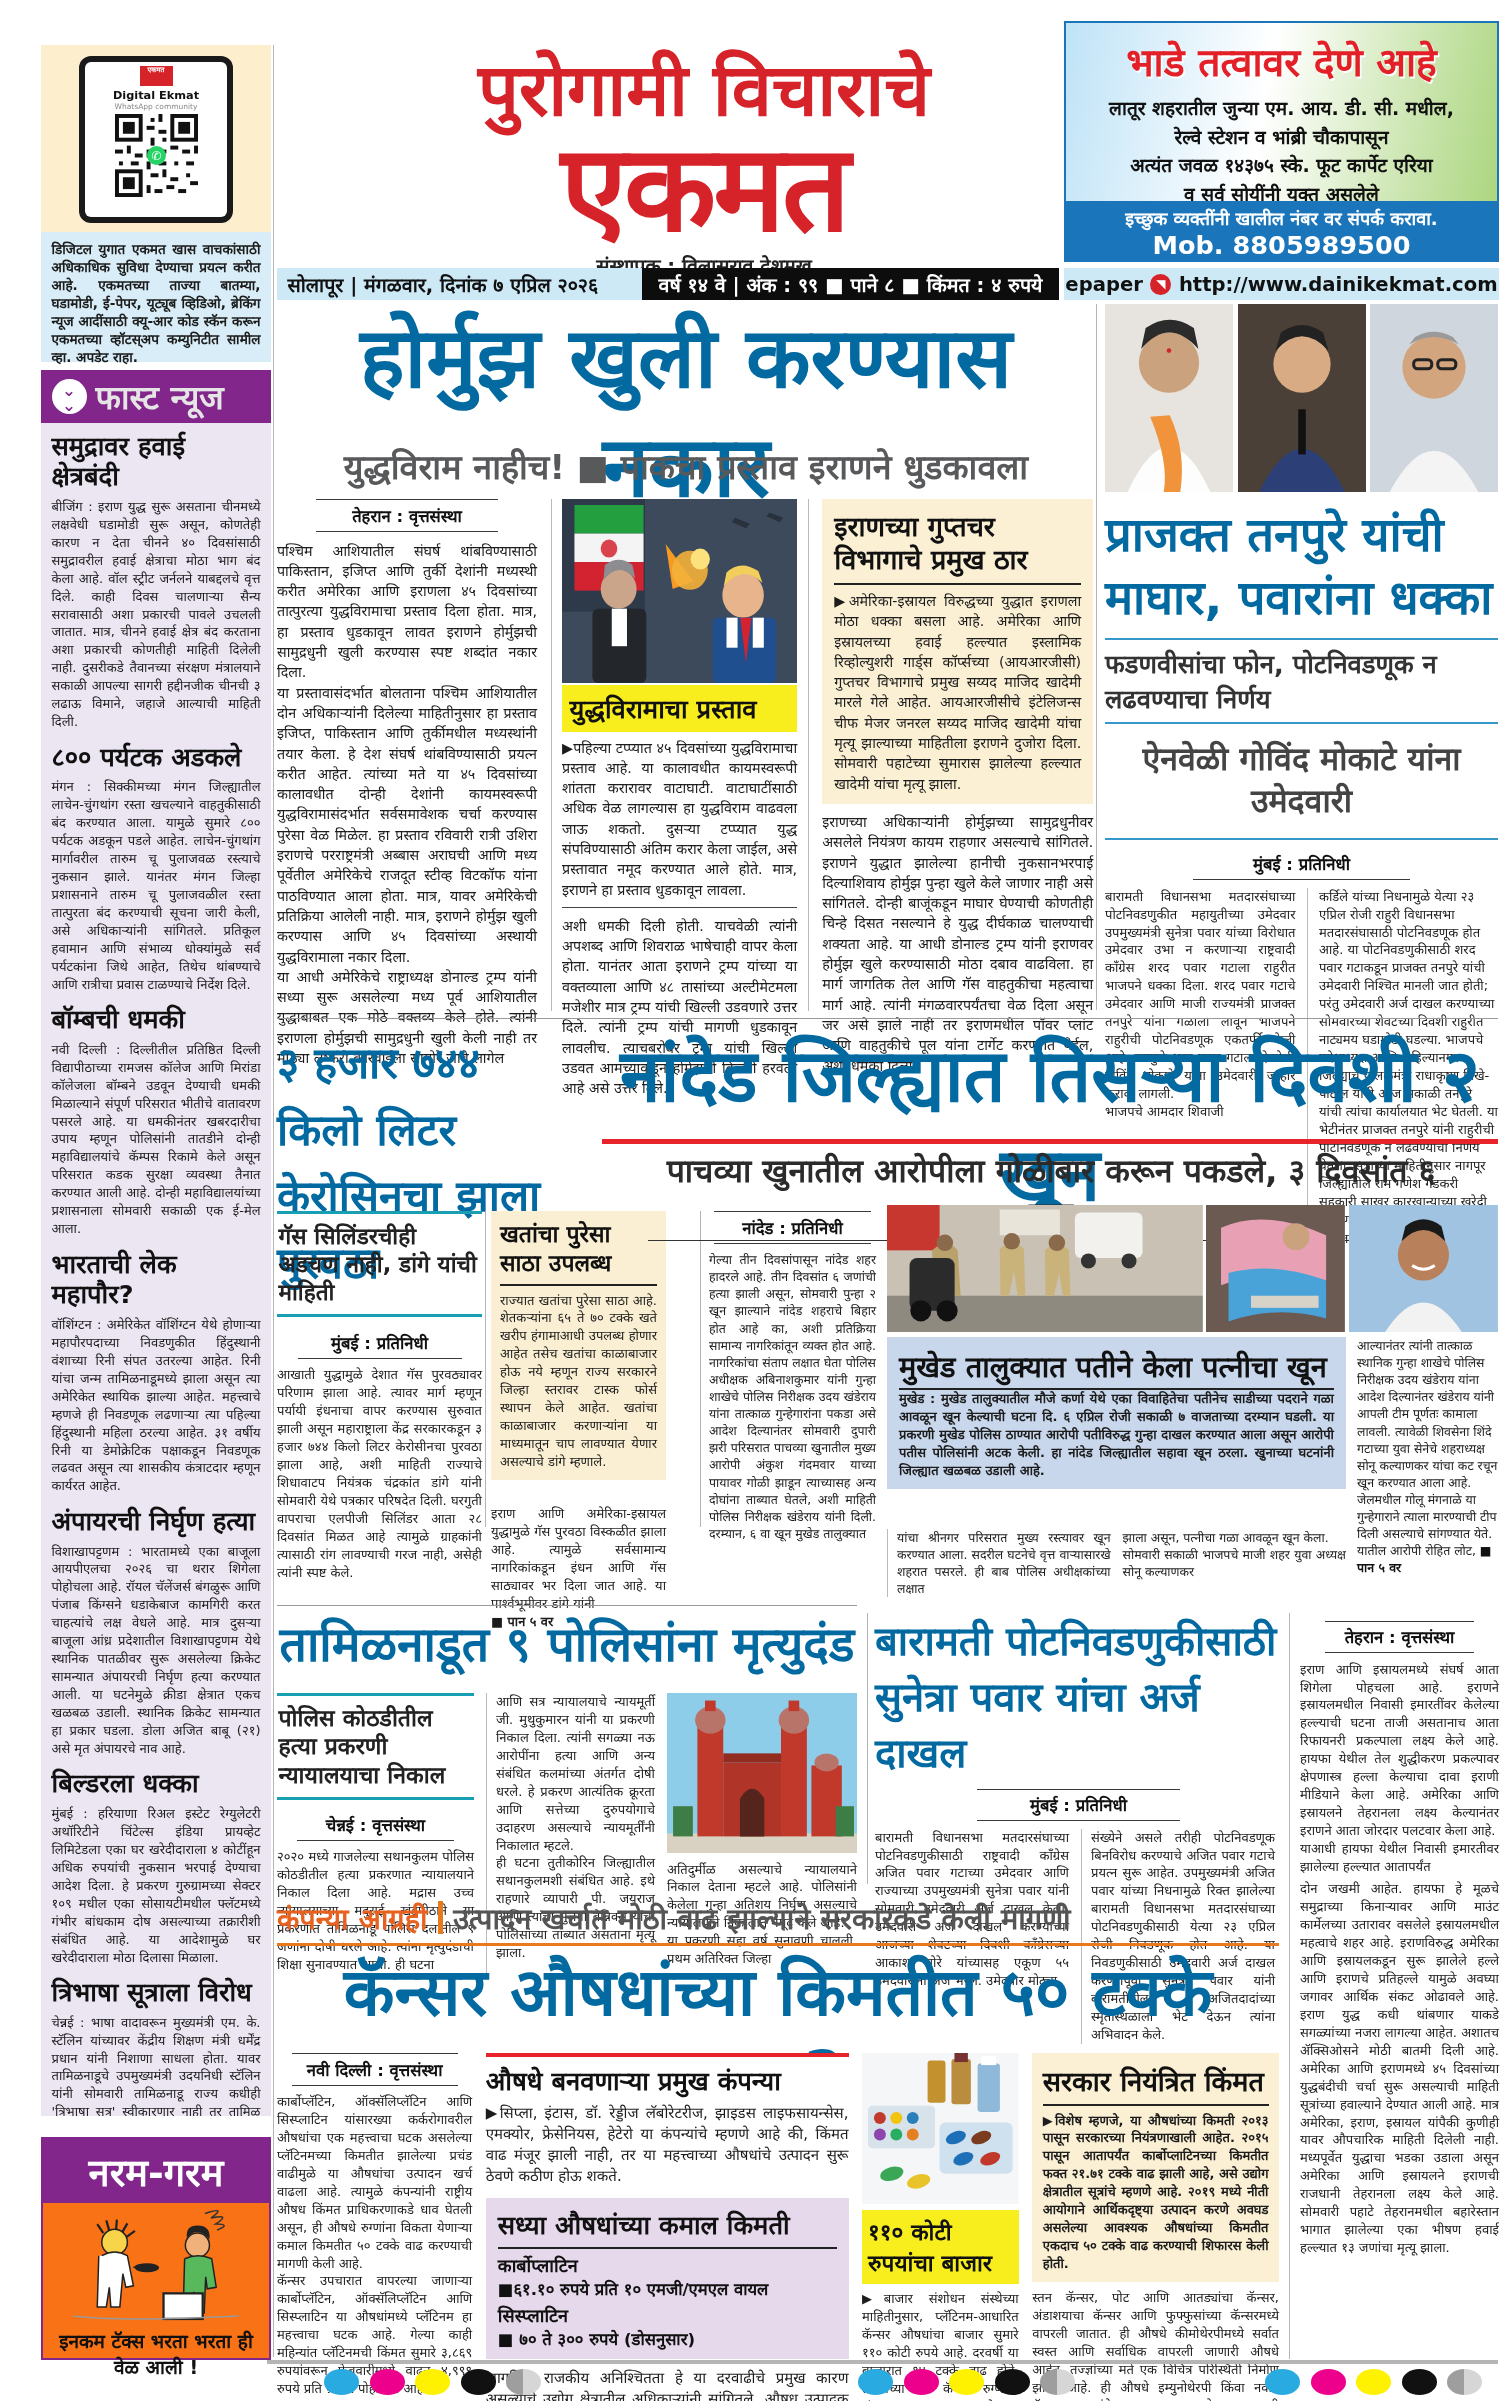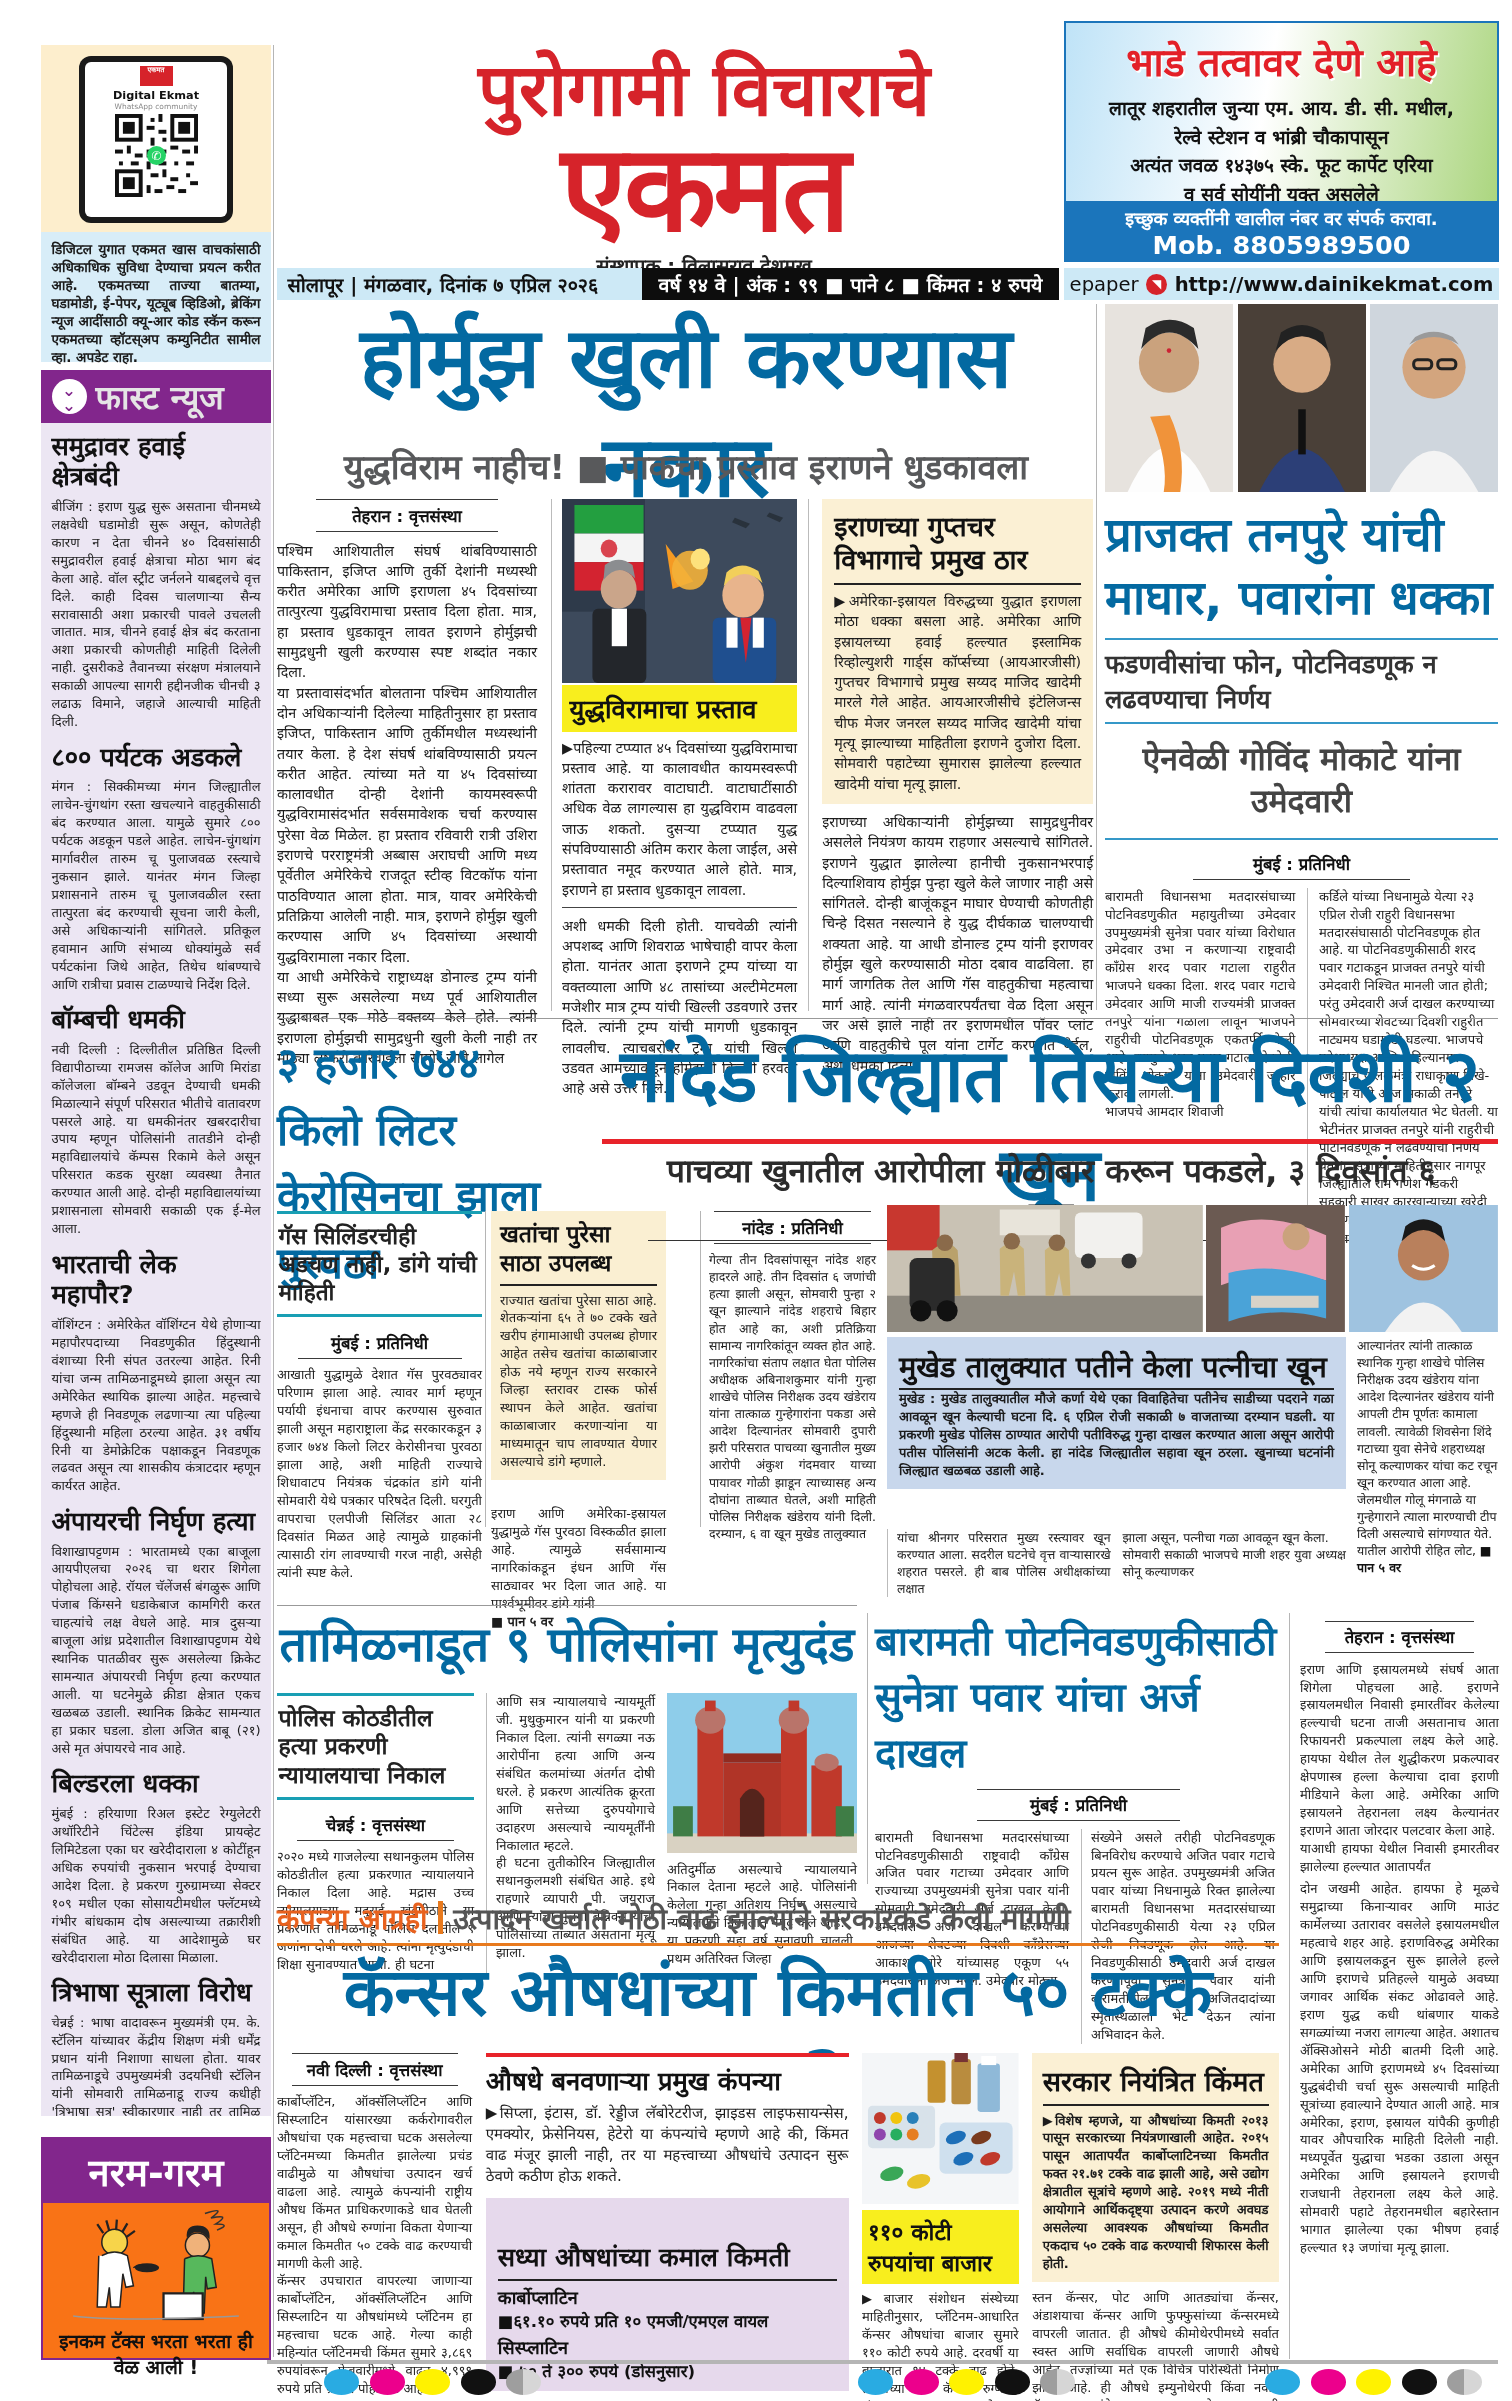"epaper" span { font-weight: normal -> bold }
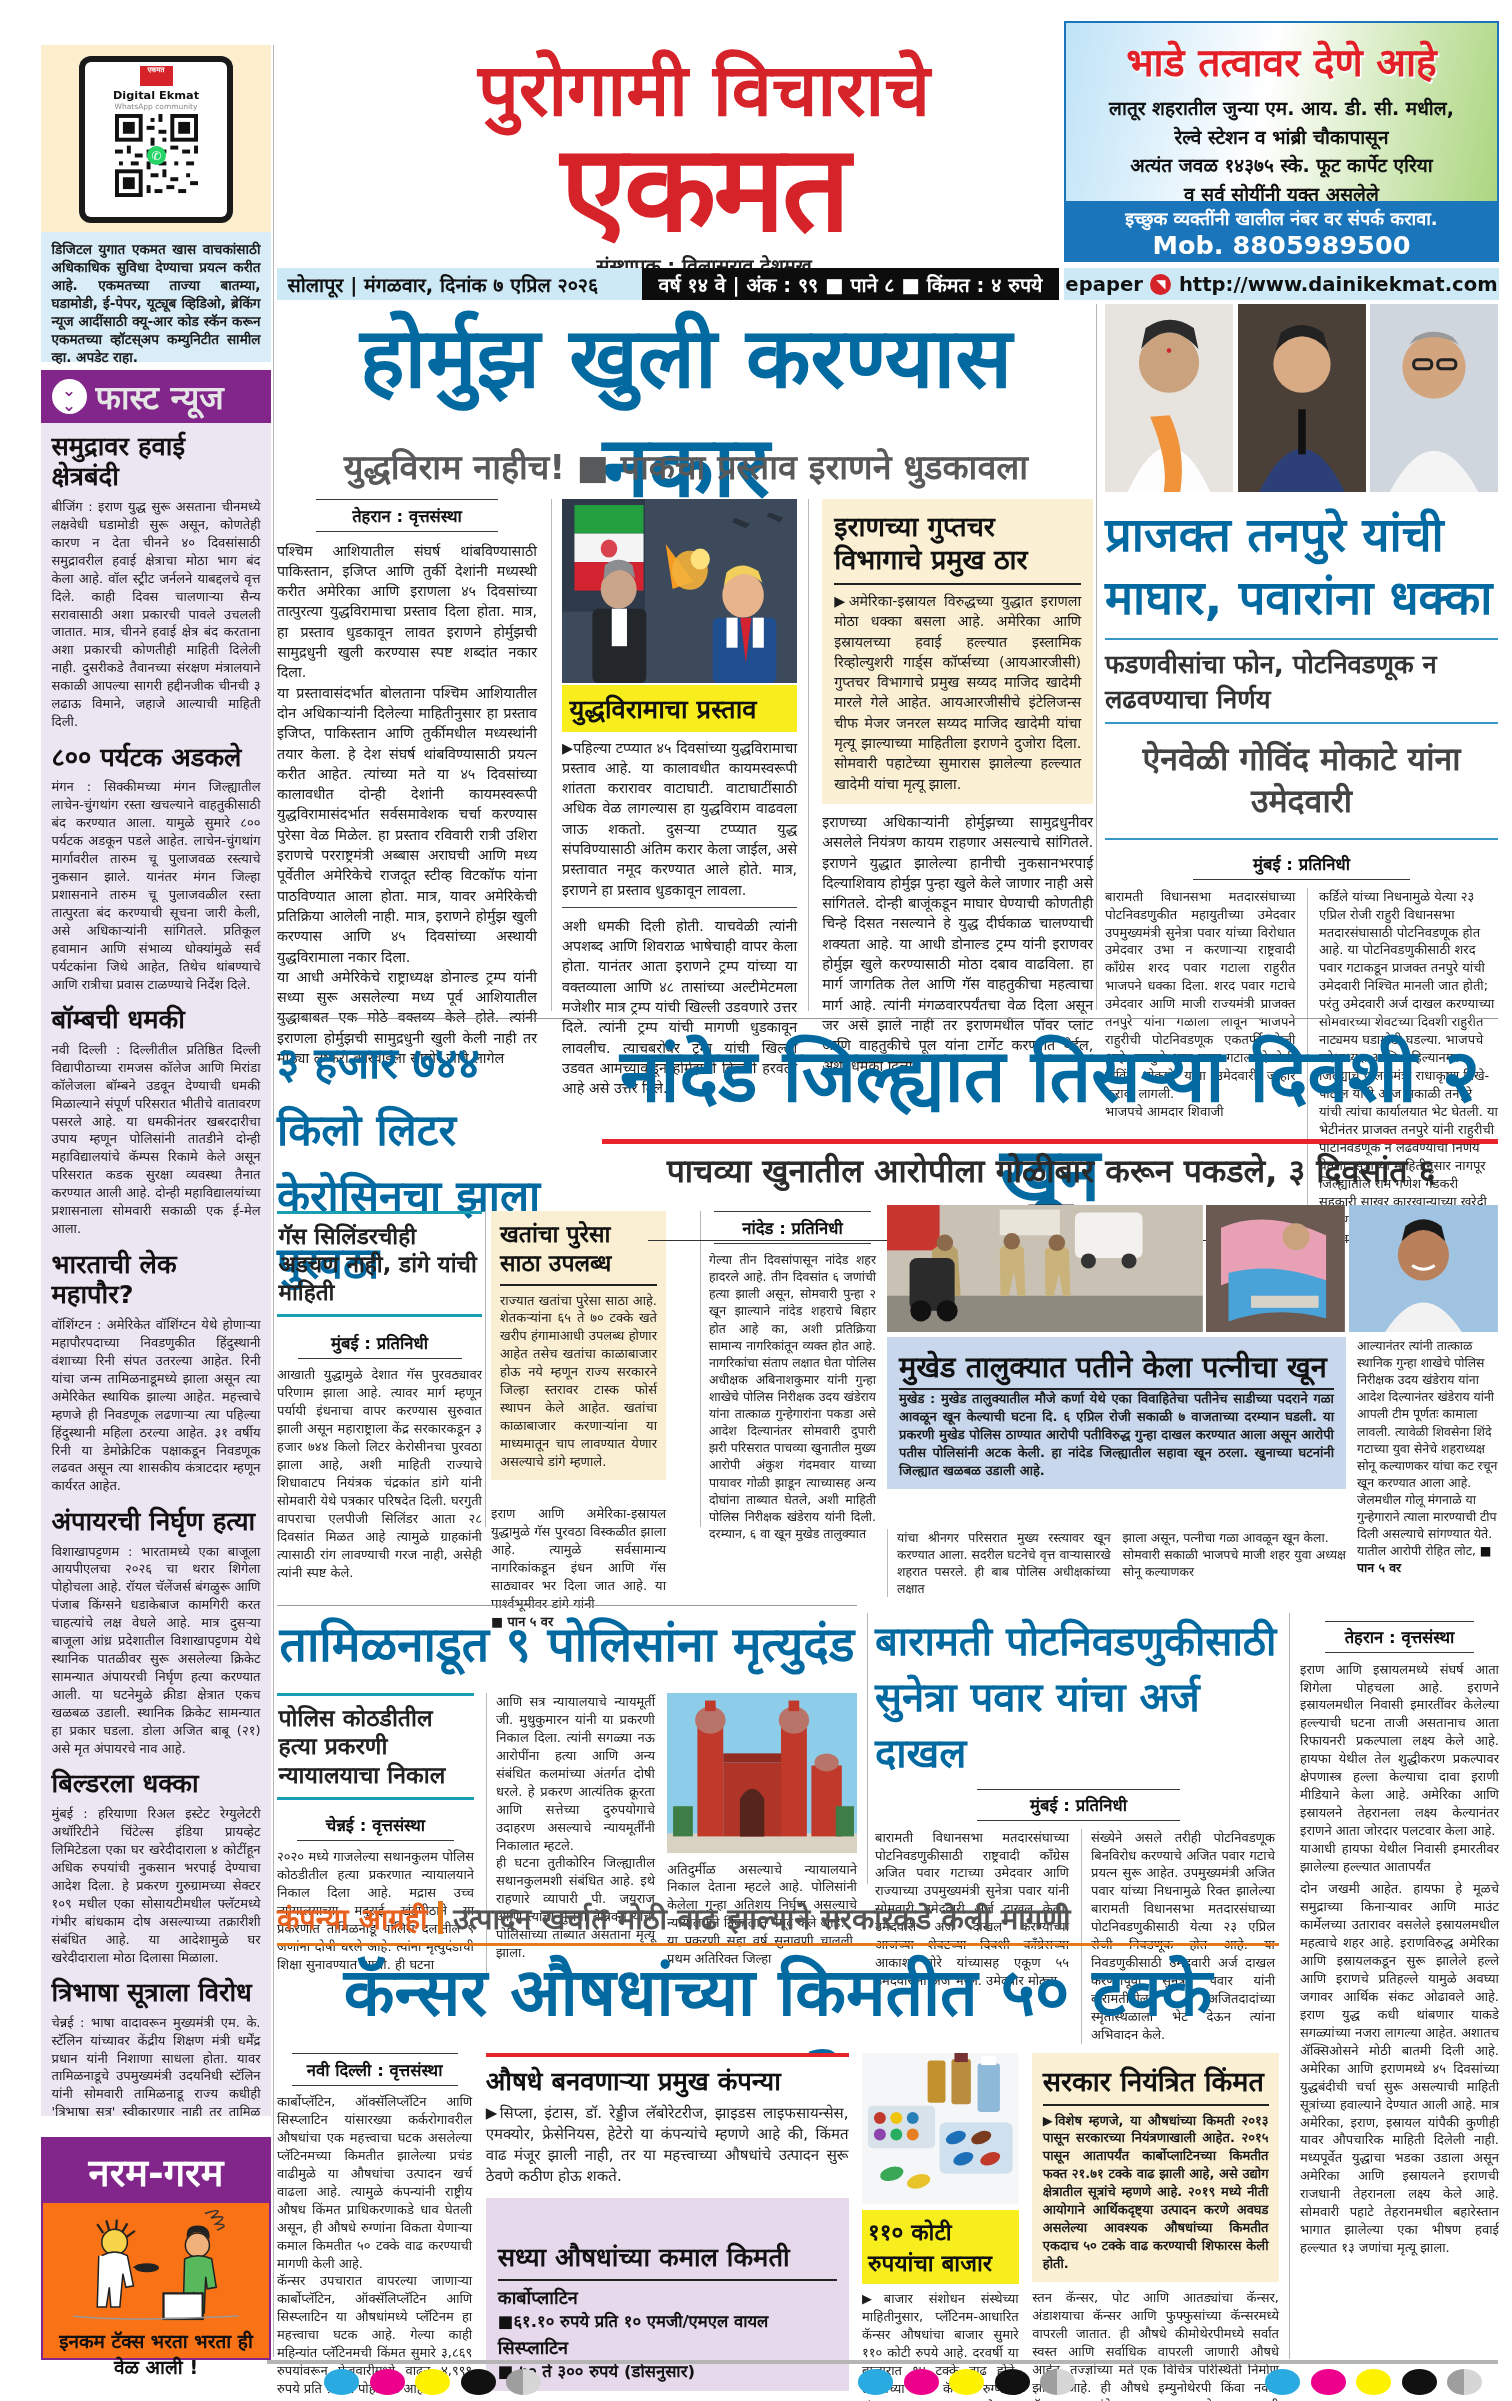"सध्या औषधांच्या कमाल किमती" div { margin-top: 32px -> none }
